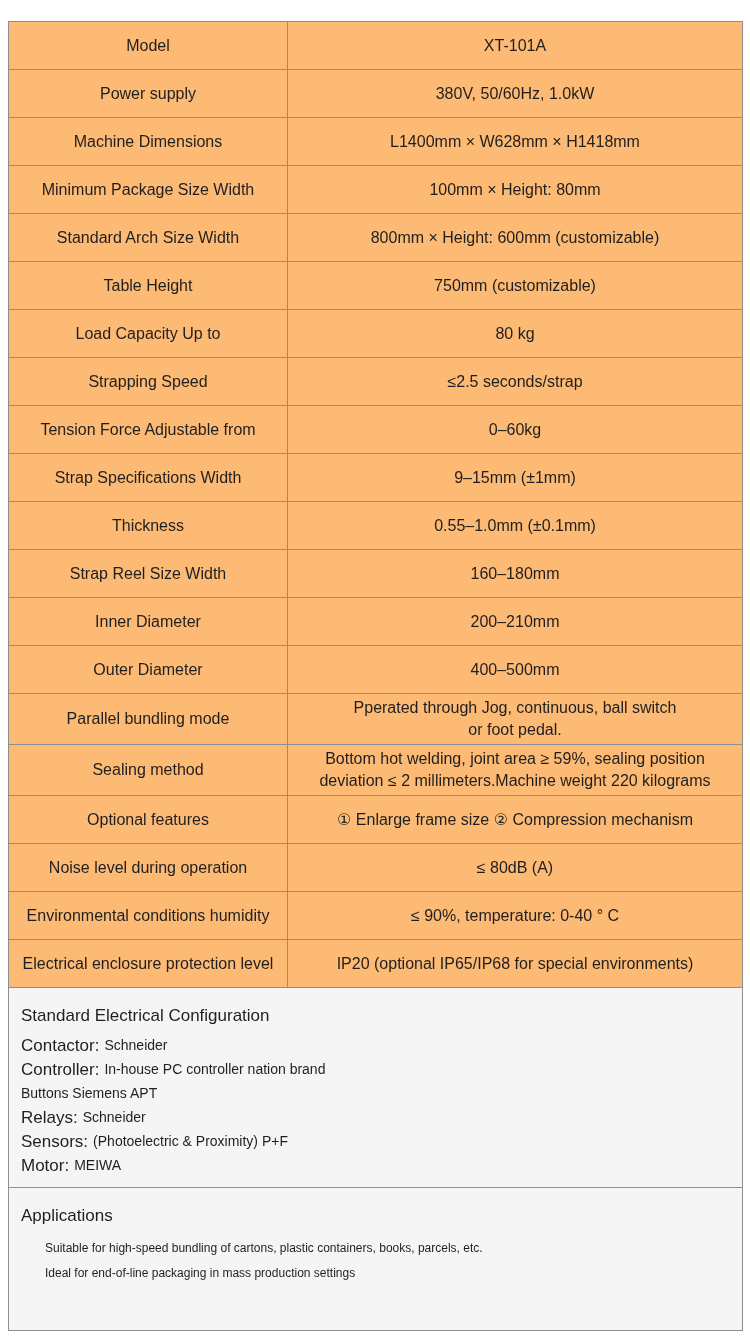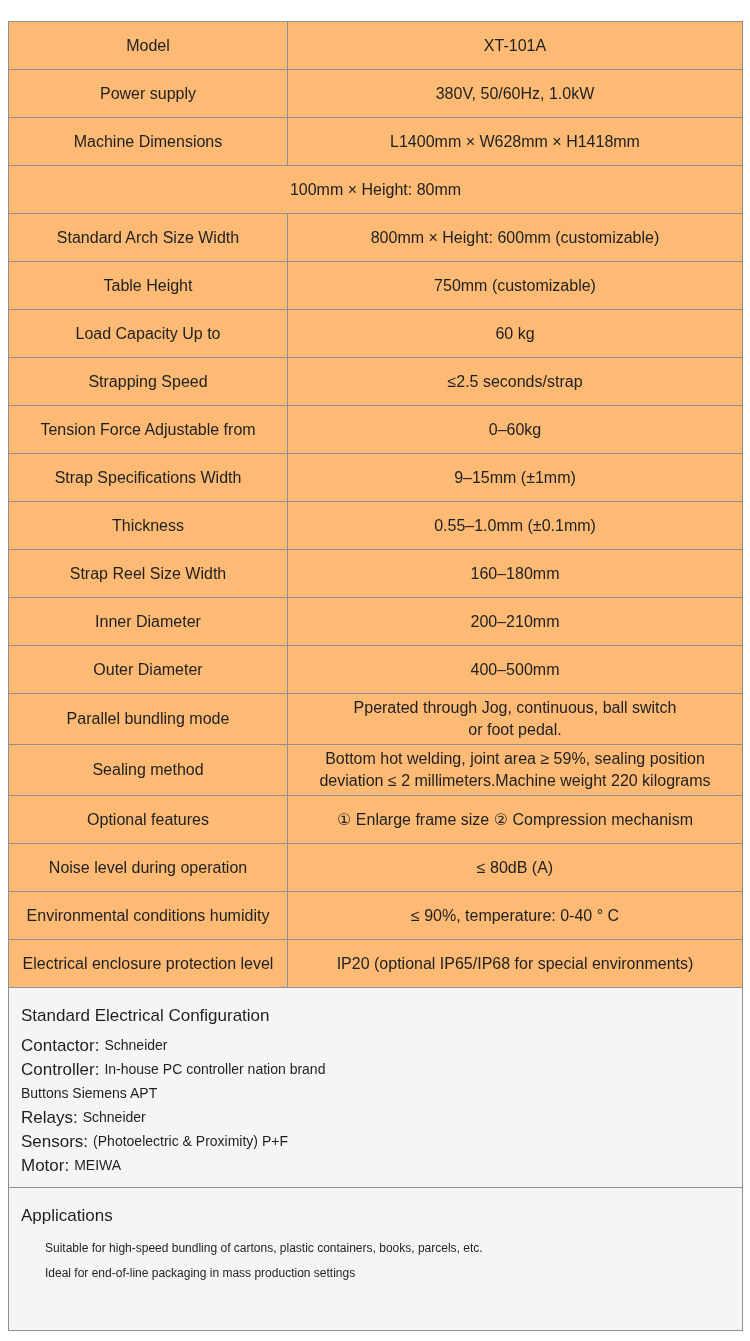"Minimum Package Size Width" div.cell { html: none -> <div>Minimum Package Size Width</div> }
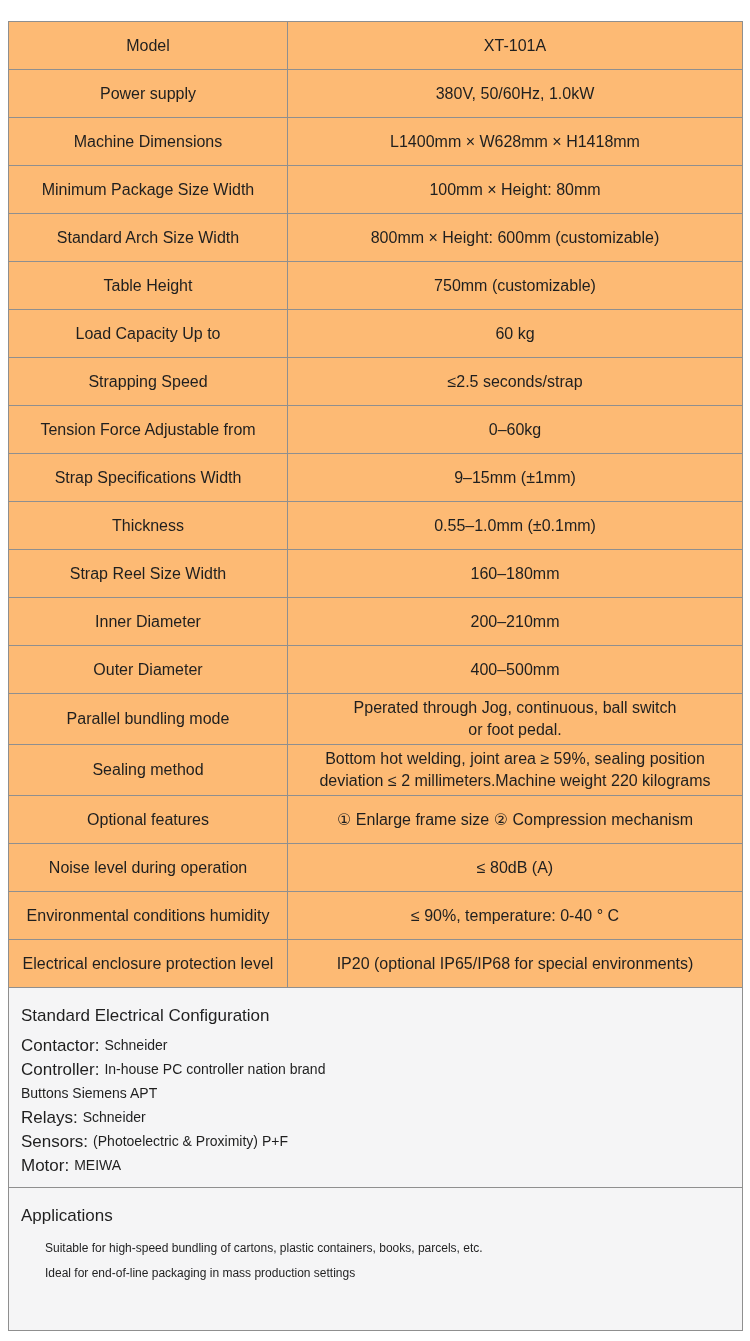"60 kg" div.cell { text: 60 -> 80 }
